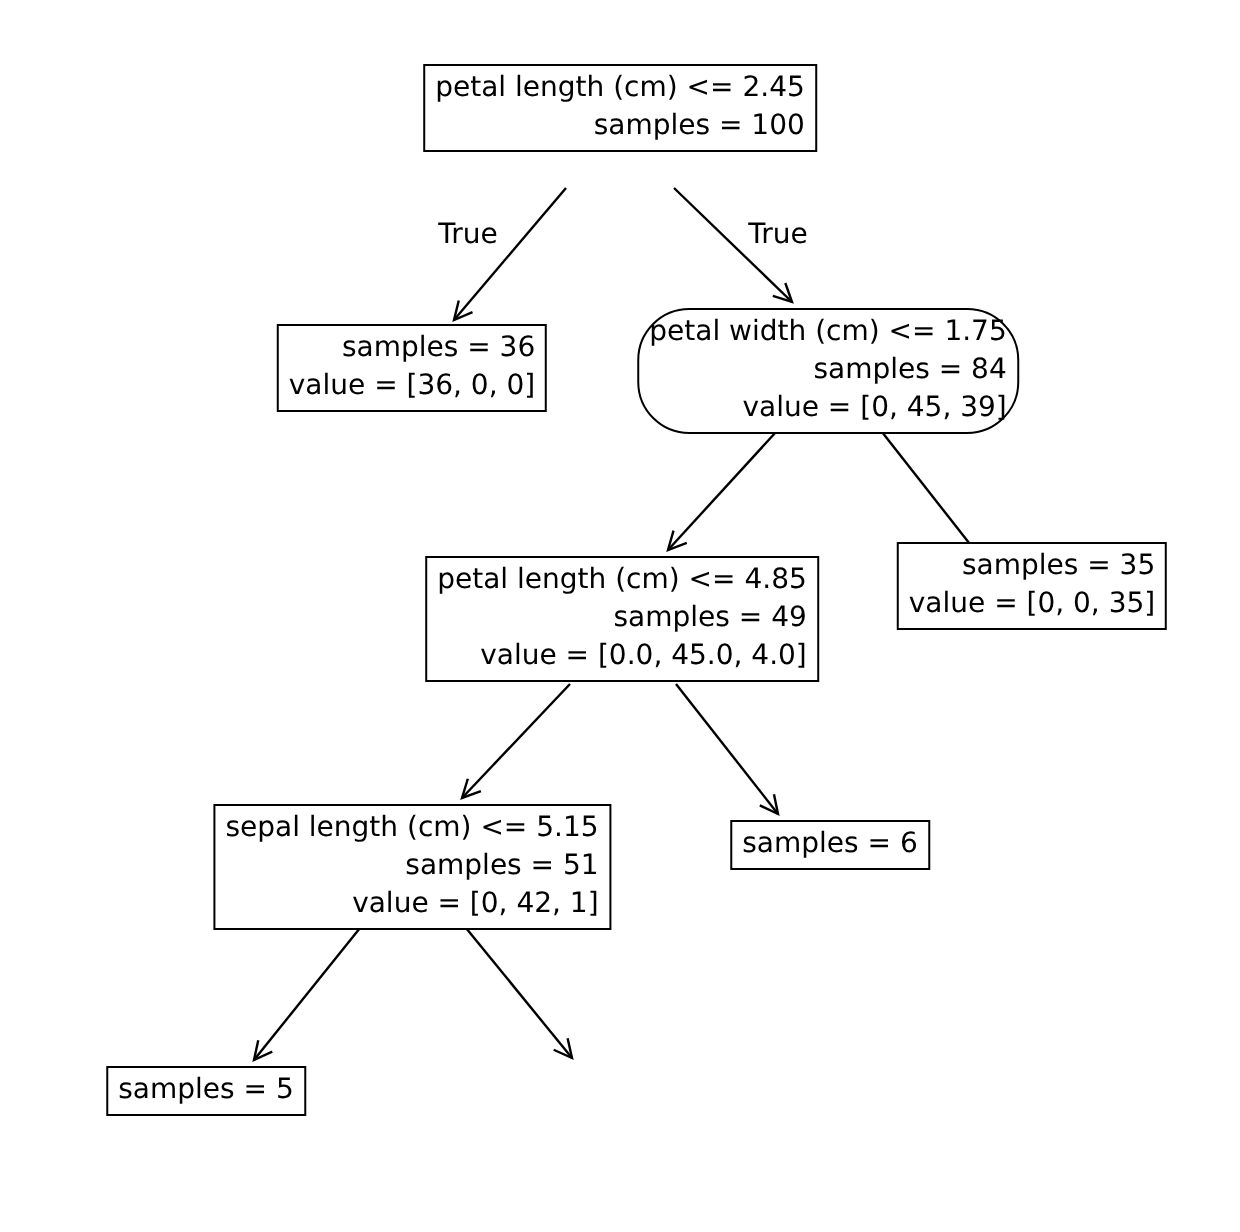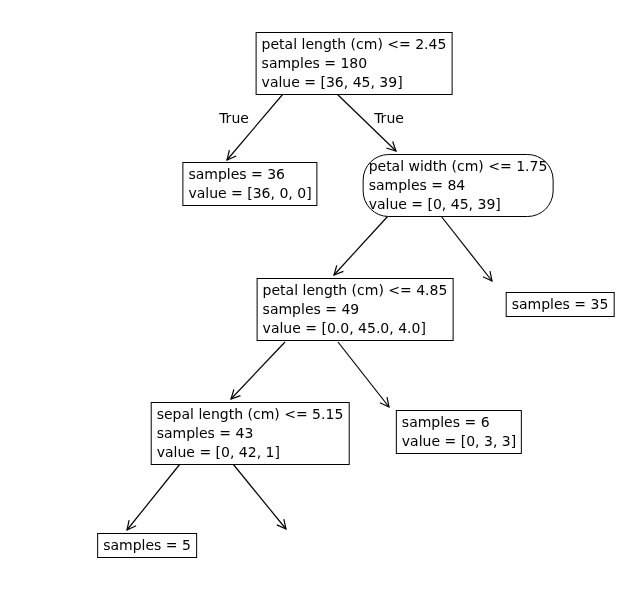"petal length (cm) <= 2.45" .node { margin-left: 44px -> none; text-align: left -> right }
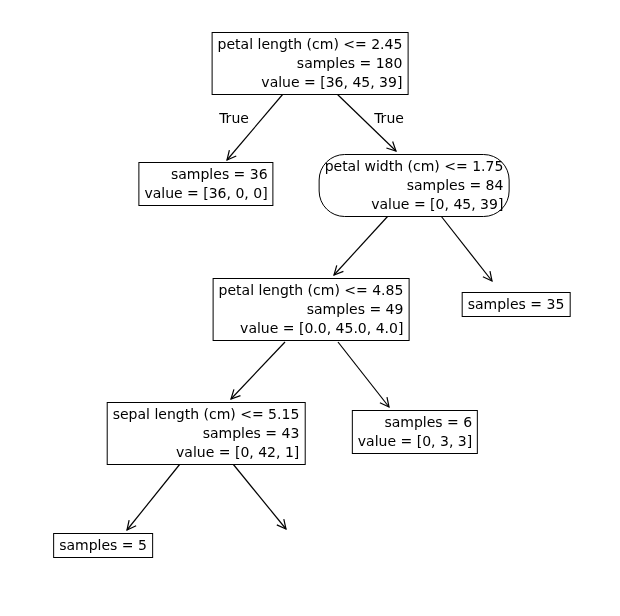"samples = 180" div { text: 180 -> 100 }
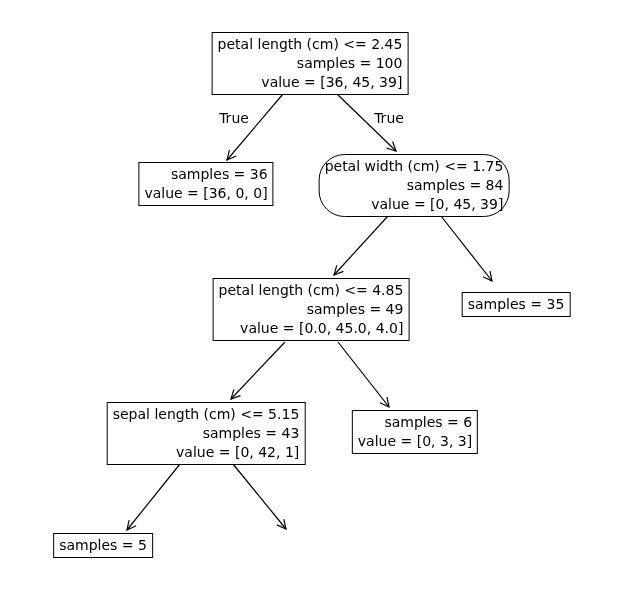"value = [36, 45, 39]" div { html: <div>value = [36, 45, 39]</div> -> none }
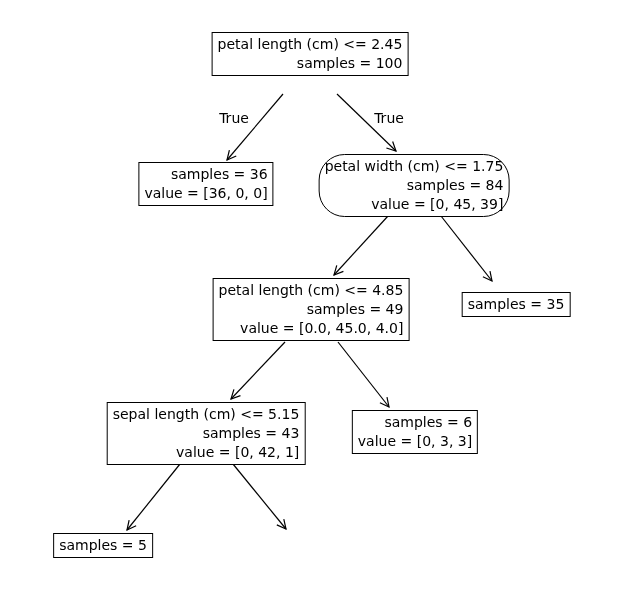"samples = 35" div.node { top: 292px -> 271px }
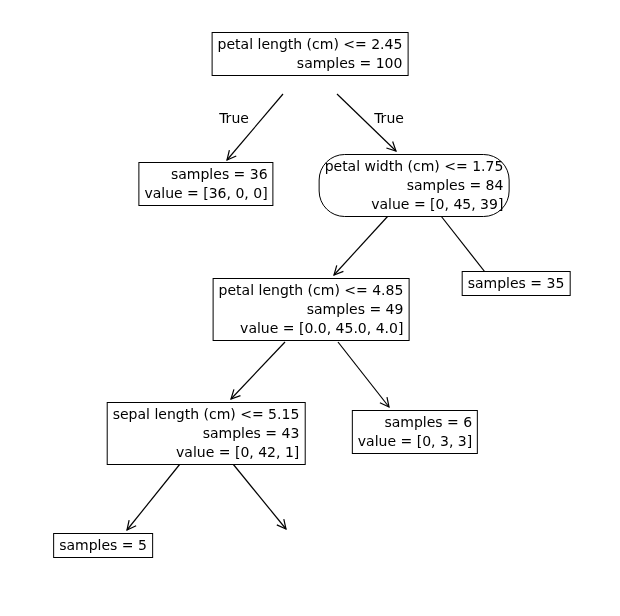"value = [0, 0, 35]" div { html: none -> <div>value = [0, 0, 35]</div> }
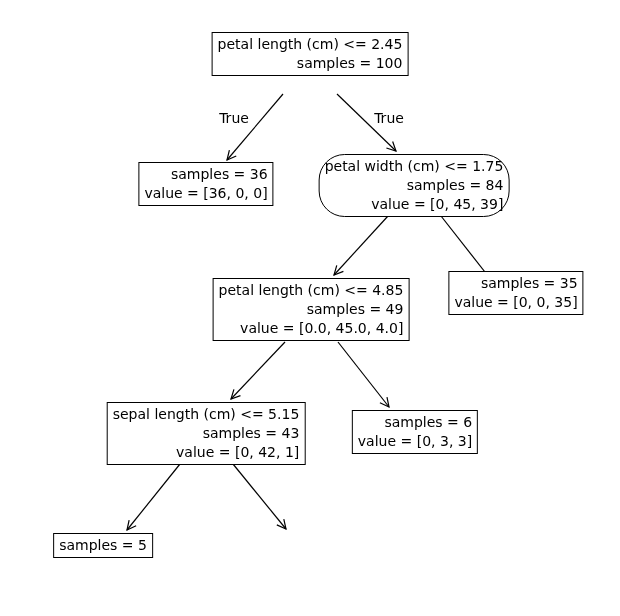"samples = 43" div { text: 43 -> 51 }
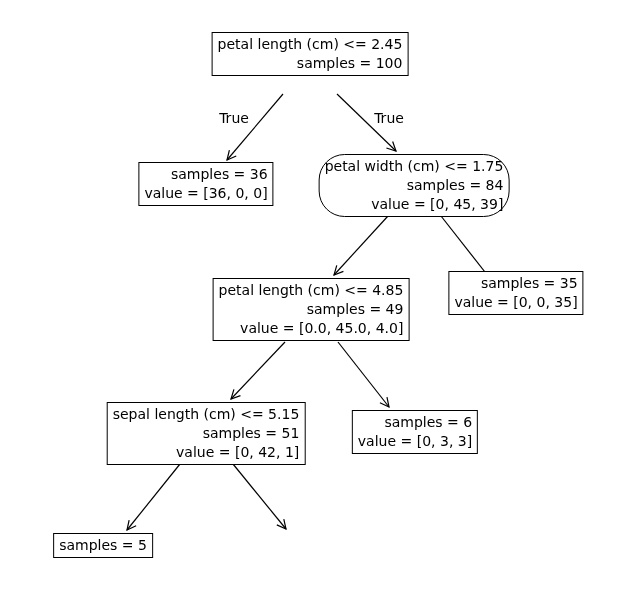"value = [0, 3, 3]" div { html: <div>value = [0, 3, 3]</div> -> none }
